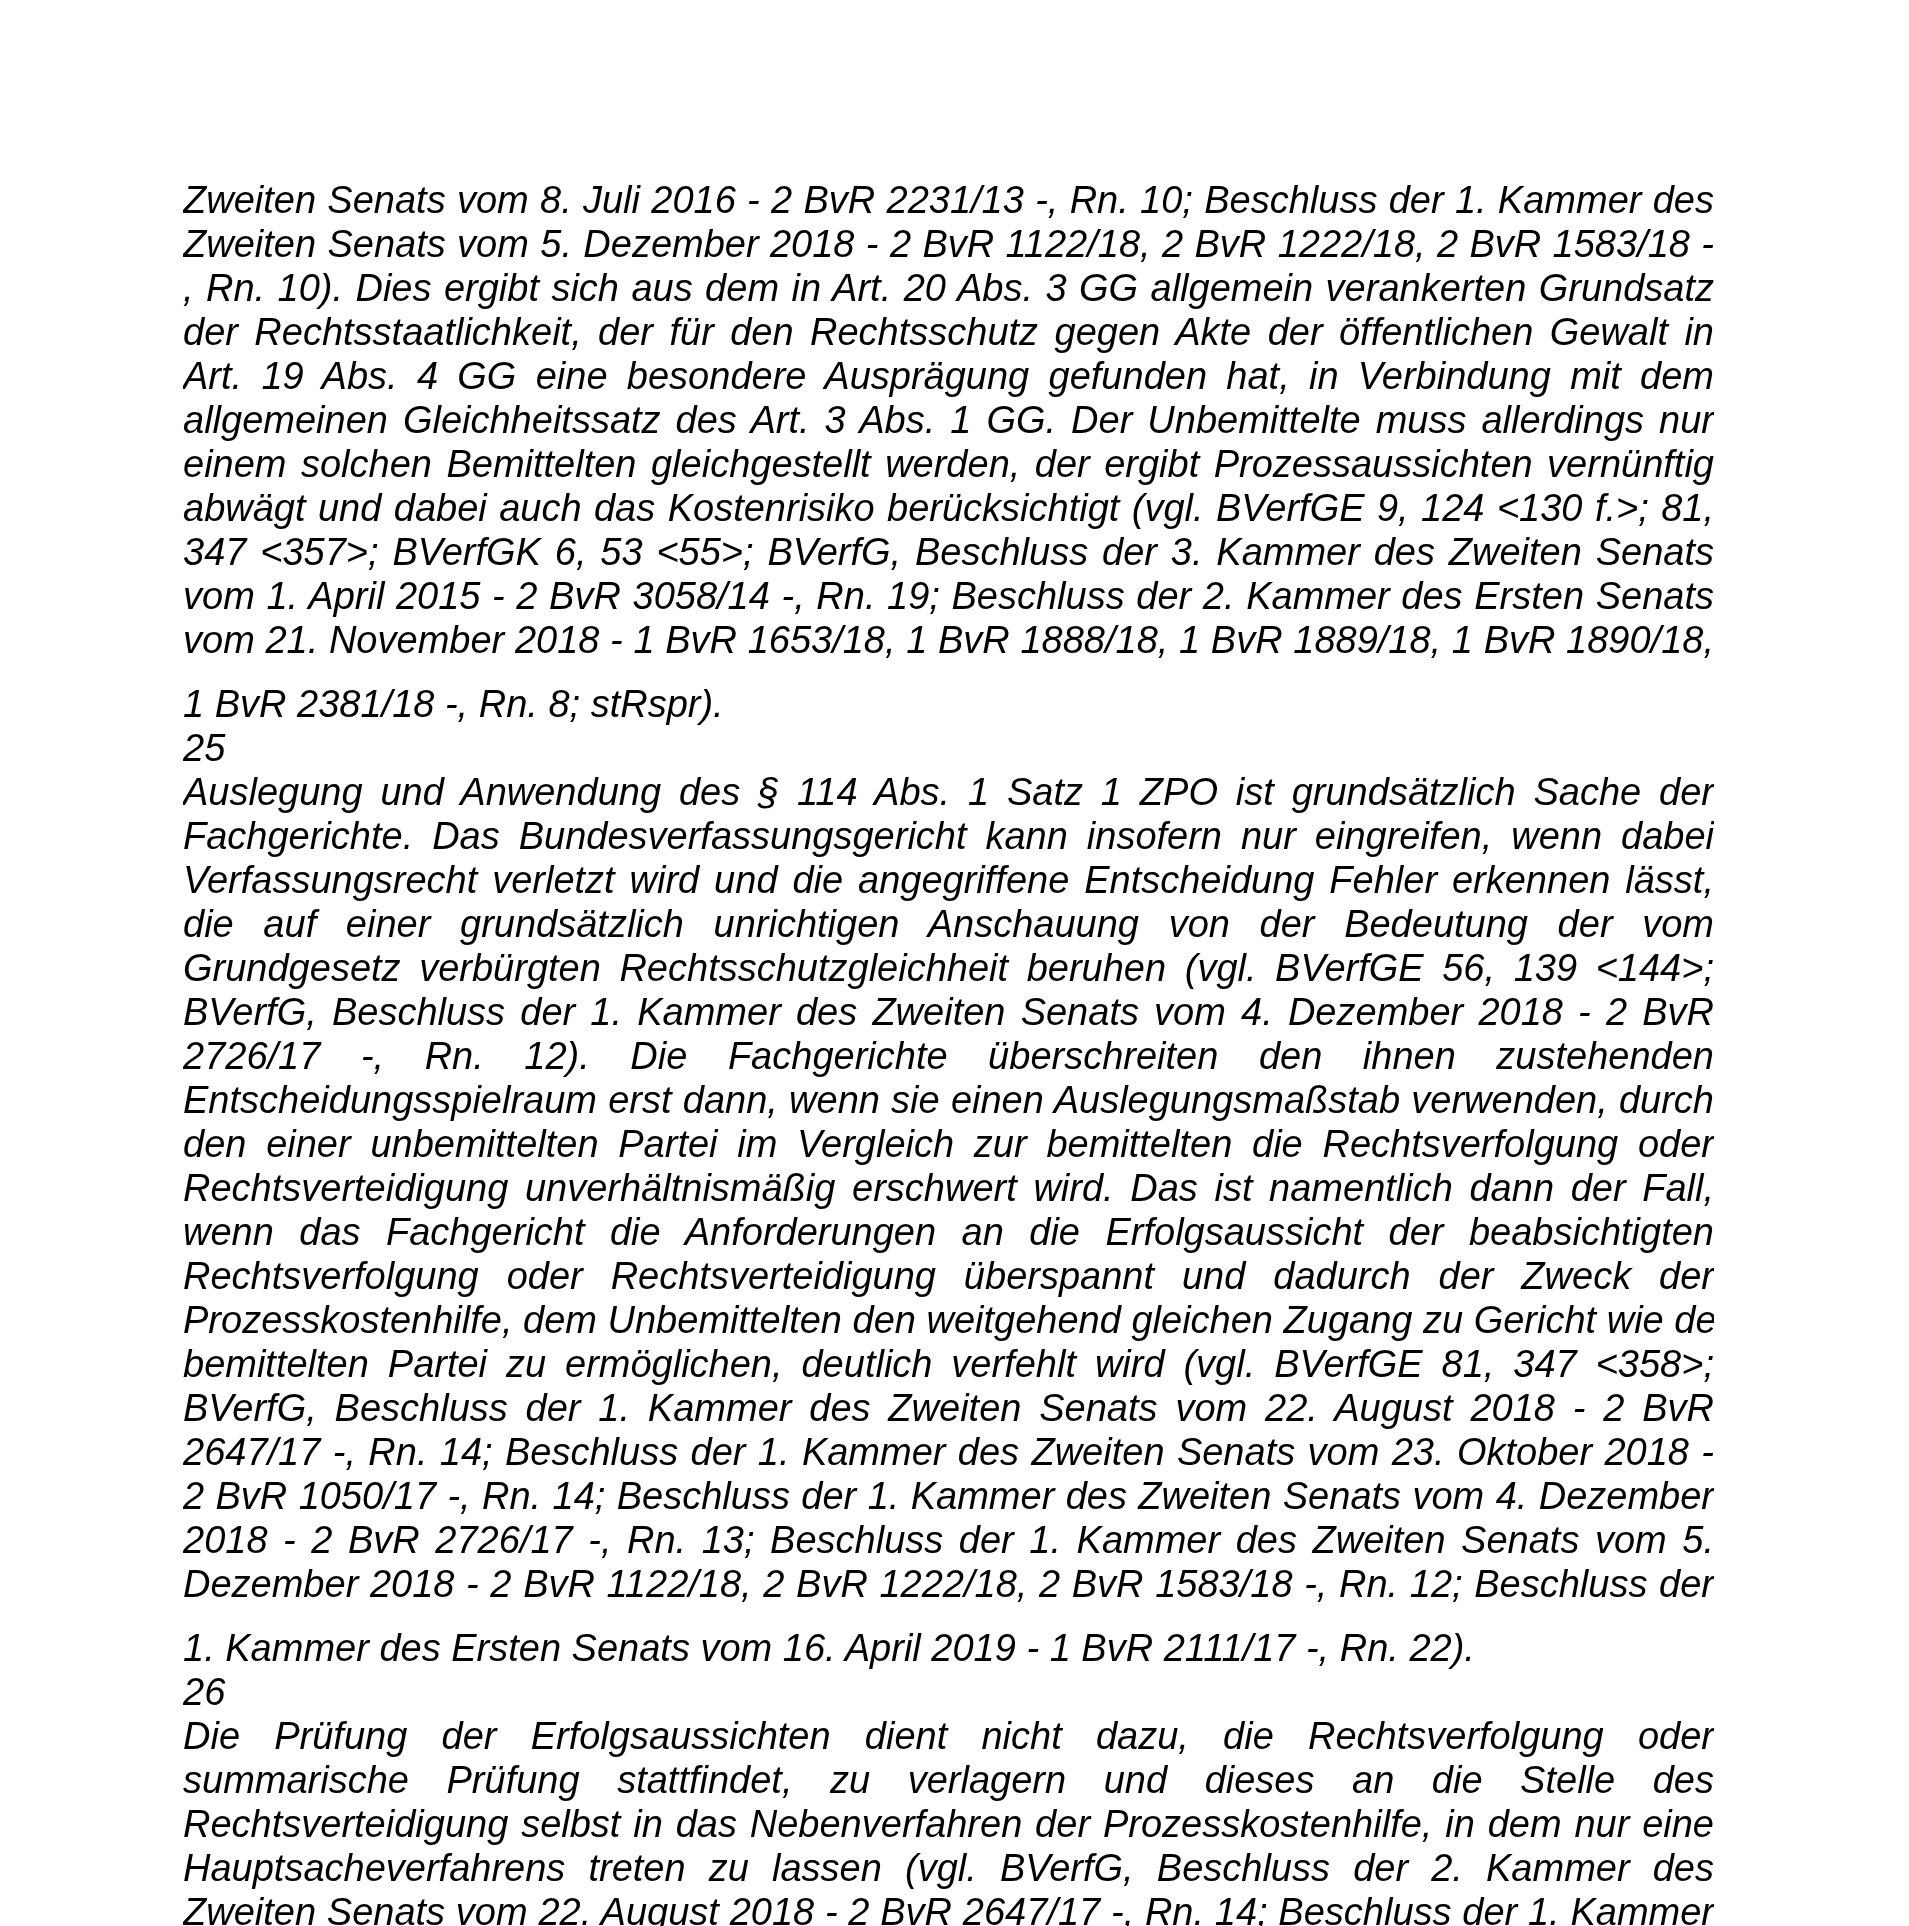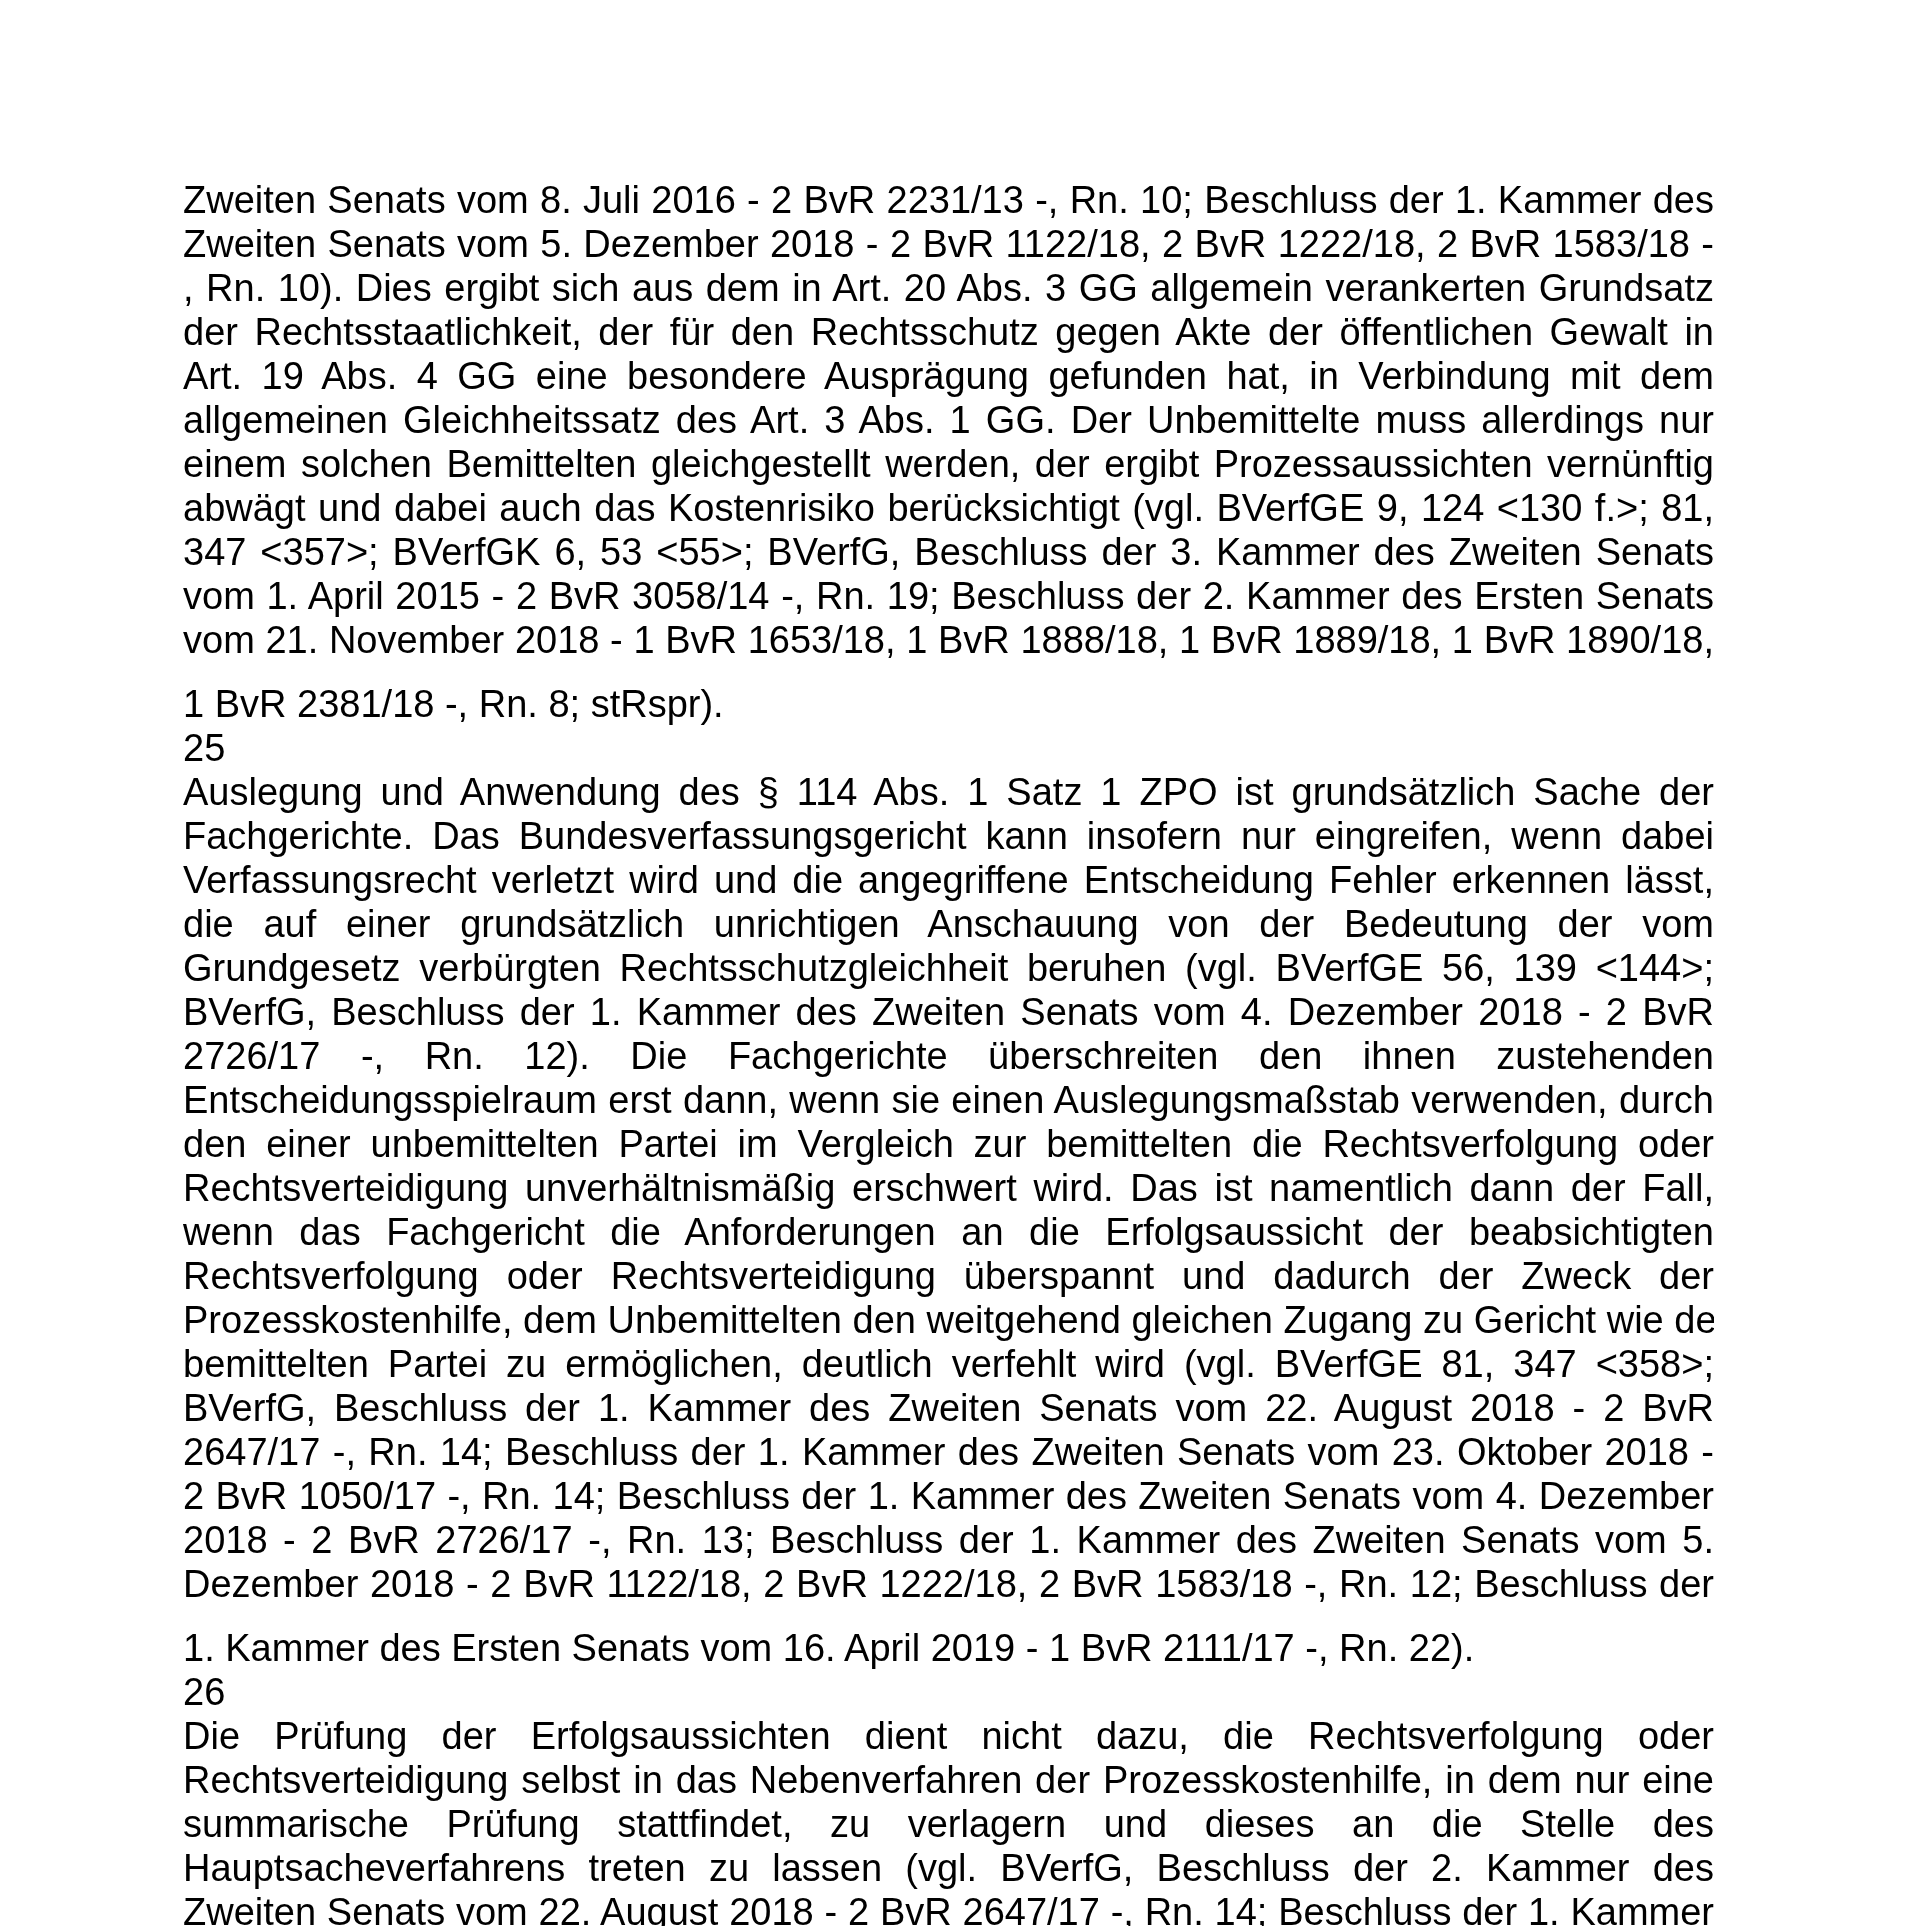"Zweiten Senats vom 8. Juli" .line { font-style: none -> italic }
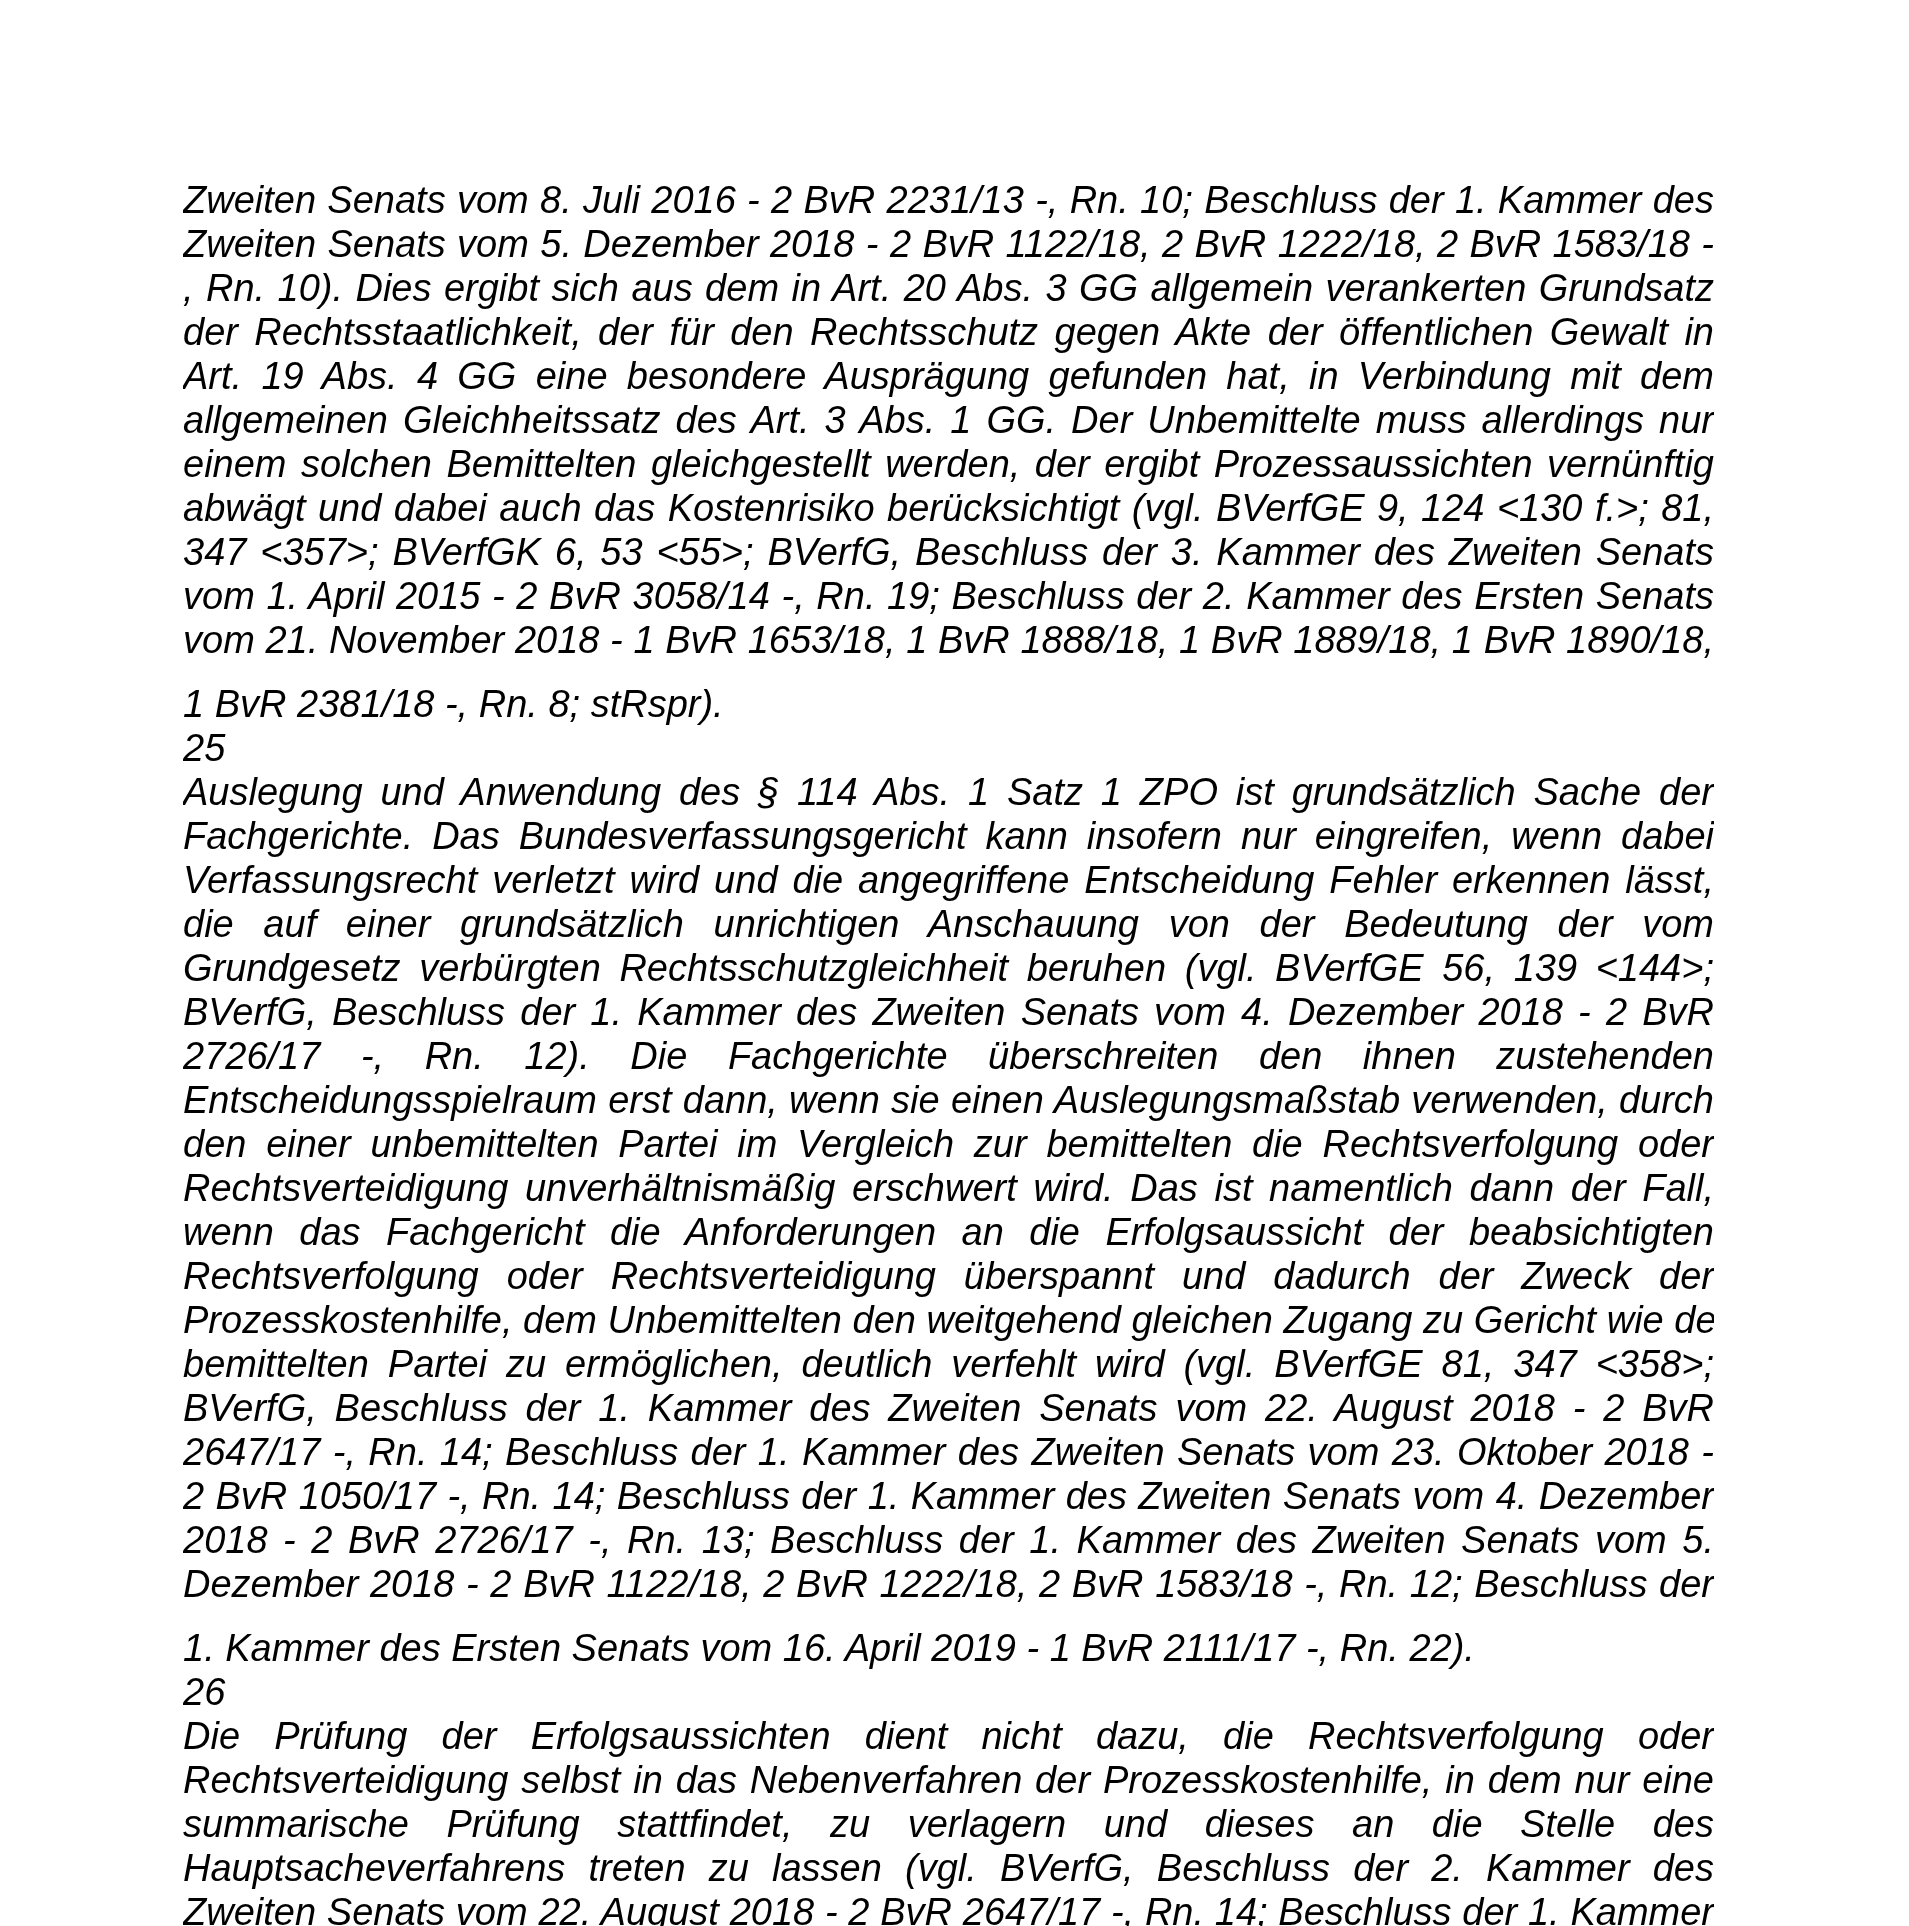"Rechtsverteidigung selbst in das" div.line { order: before "summarische Prüfung stattfindet, zu" -> after "summarische Prüfung stattfindet, zu" }
